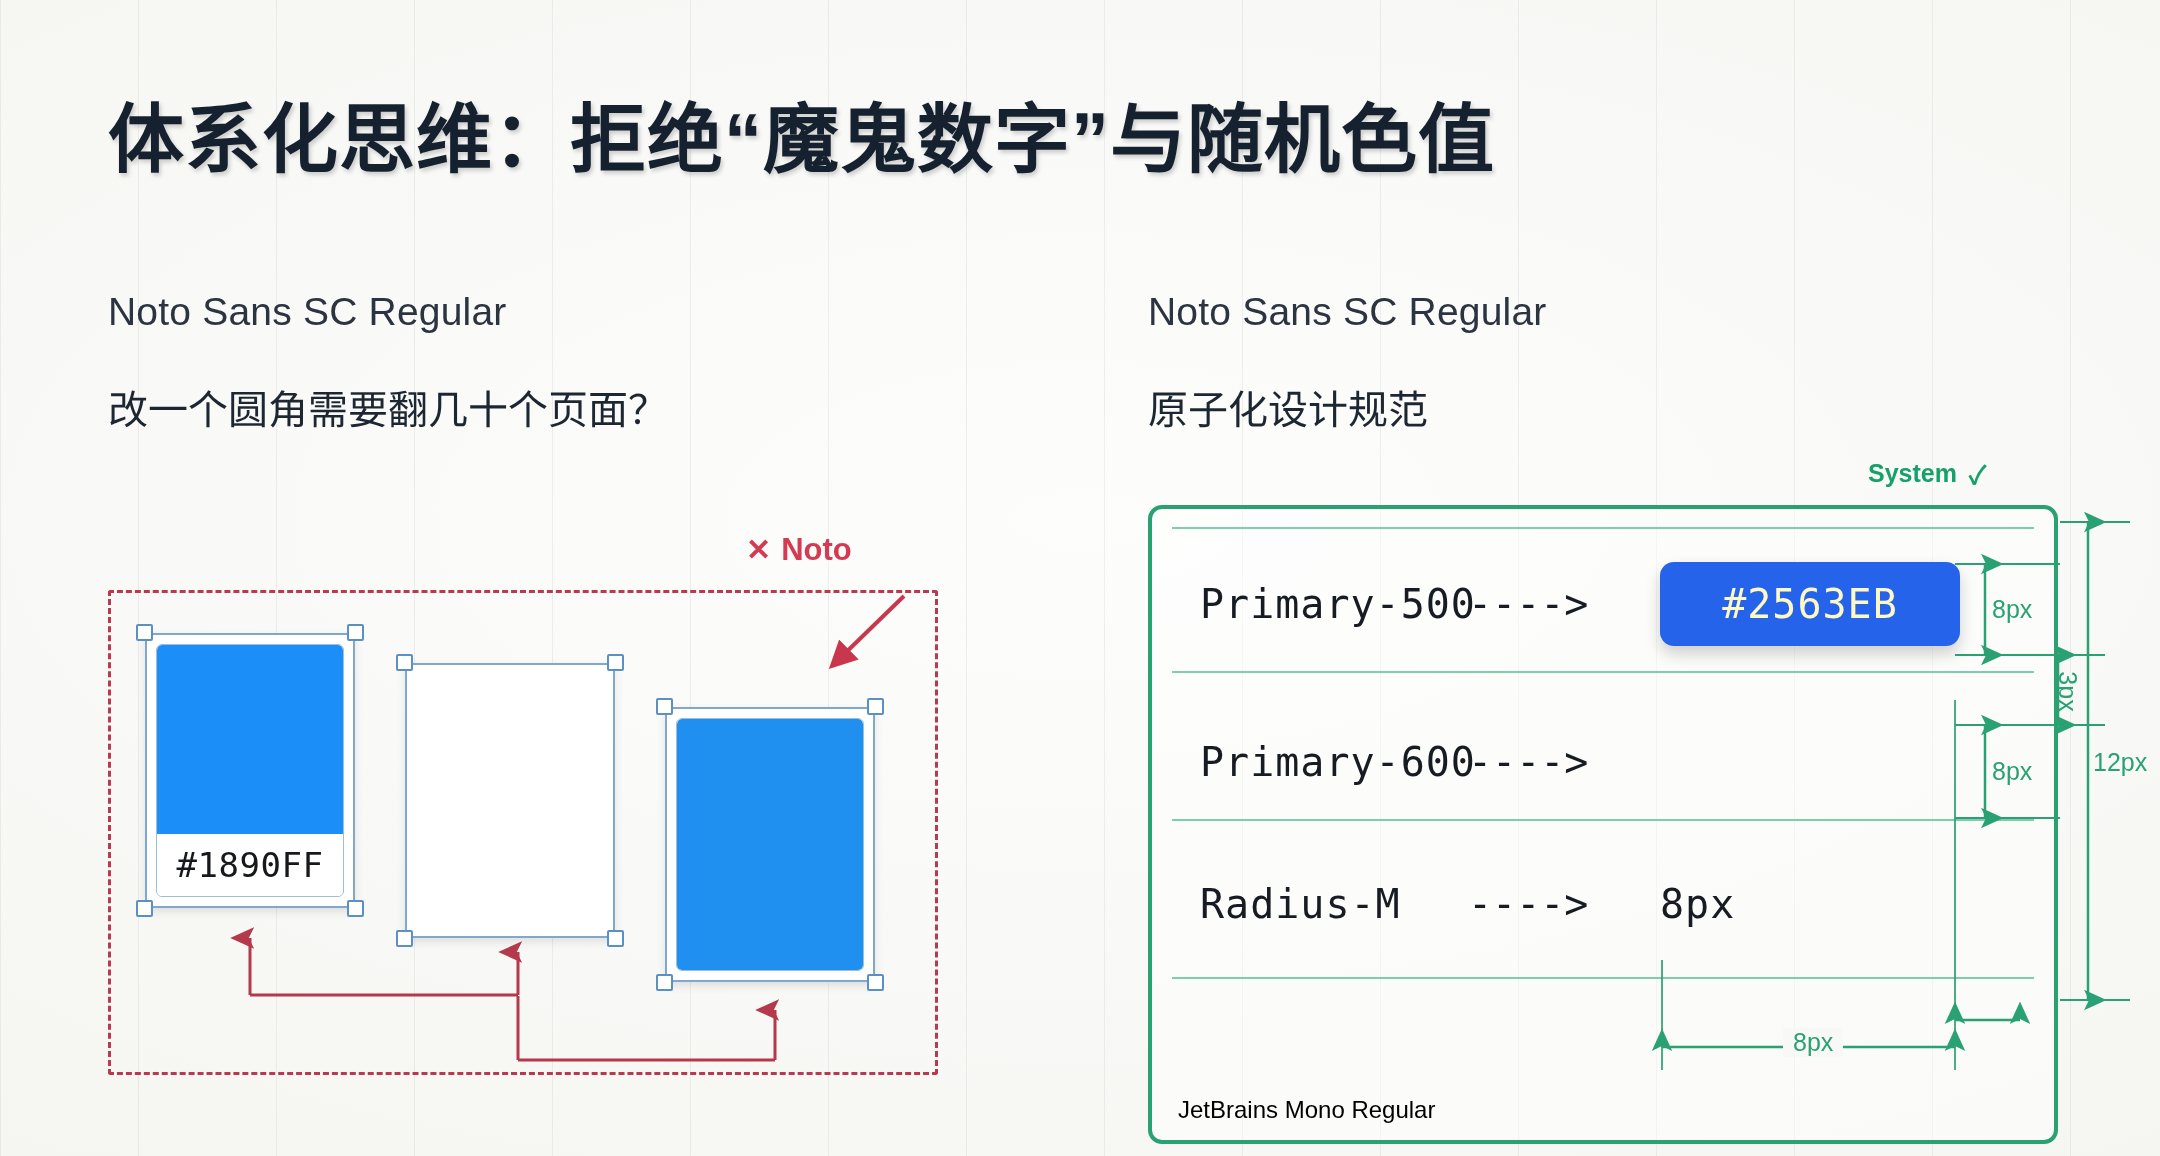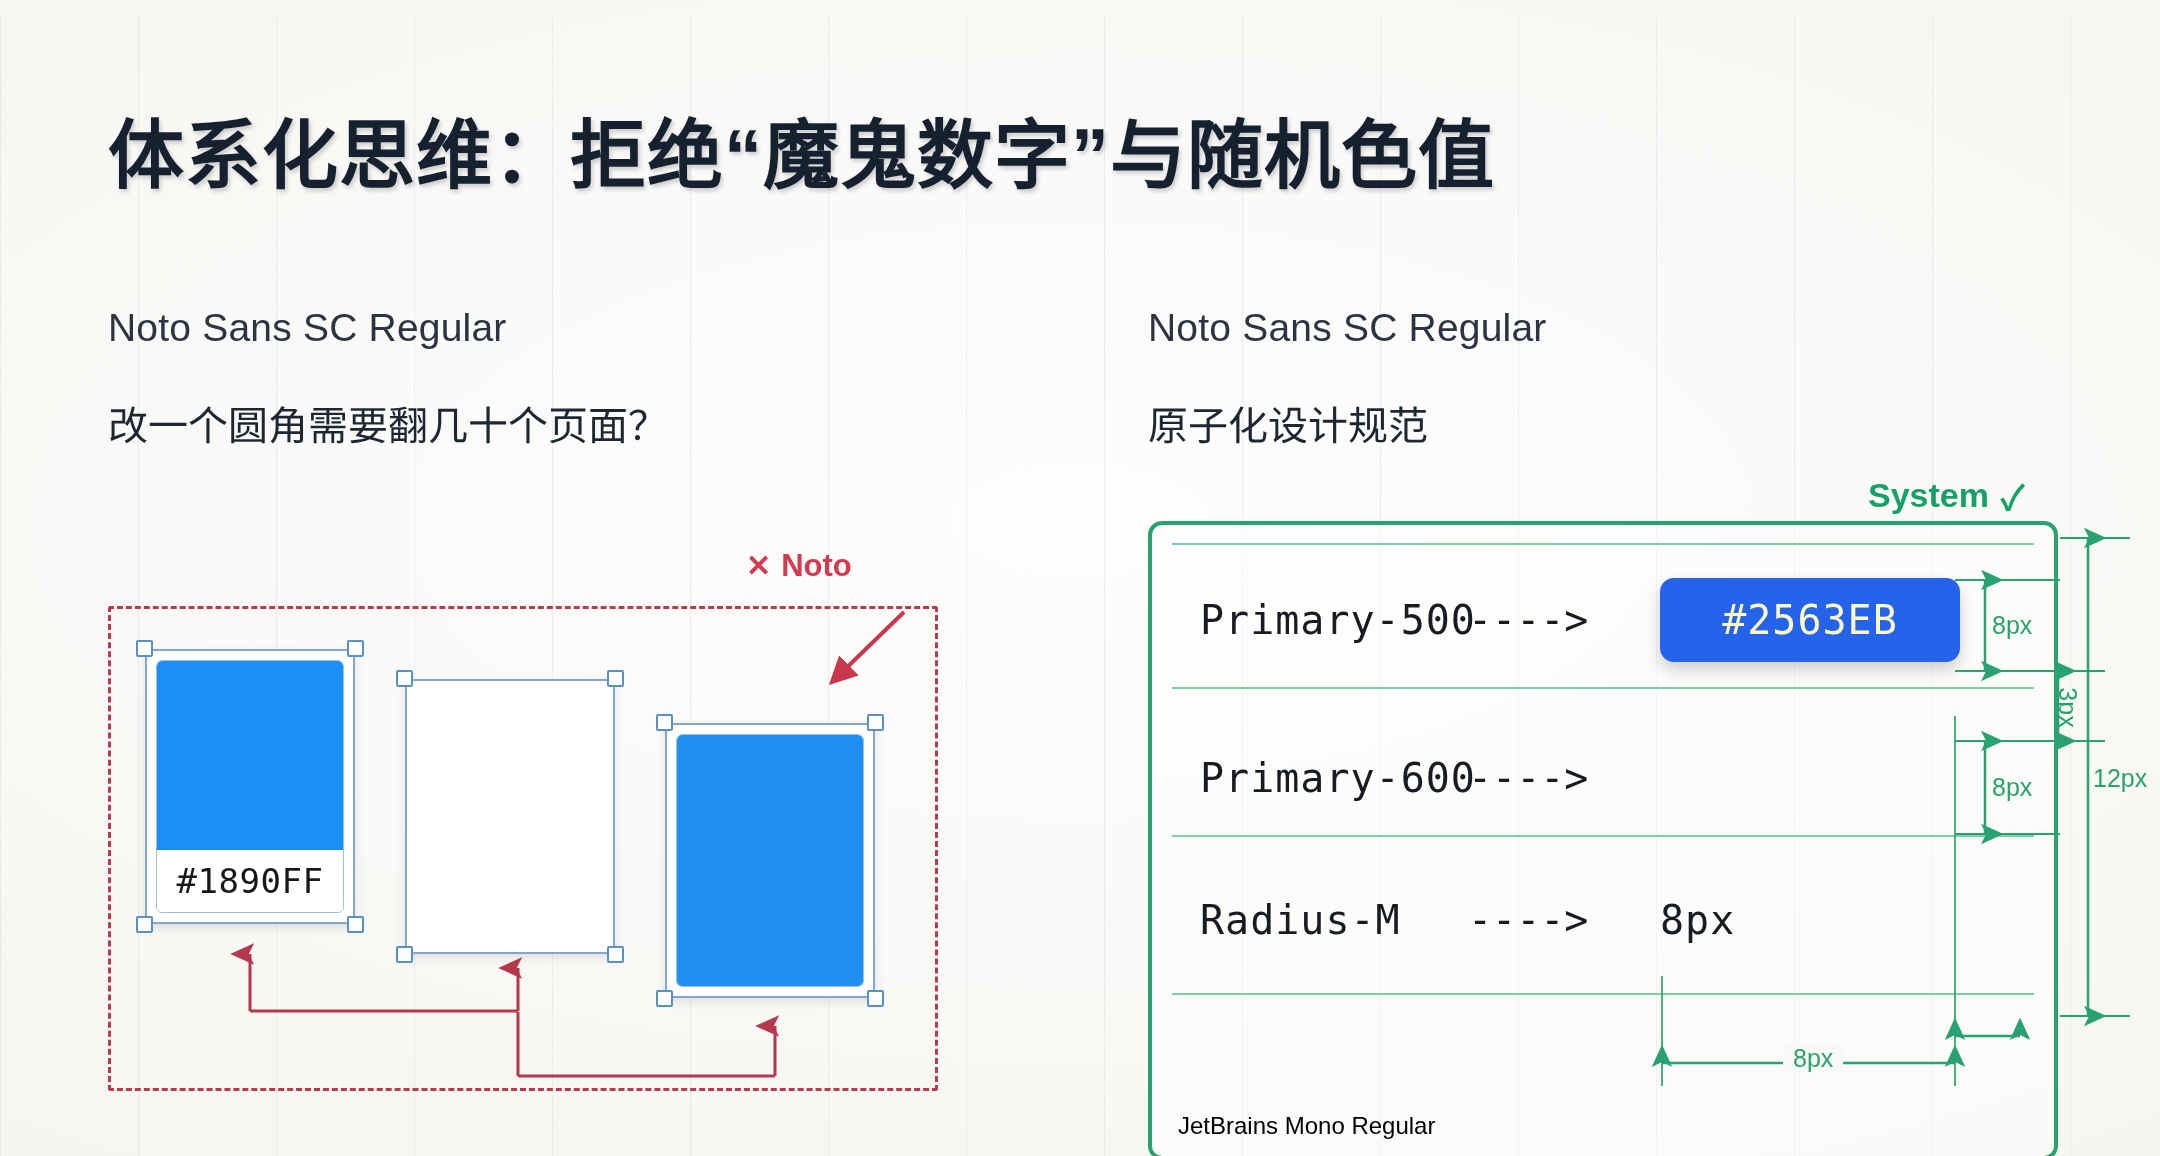"体系化思维：拒绝“魔鬼数字”与随机色值" .slide { margin-top: 16px -> none }
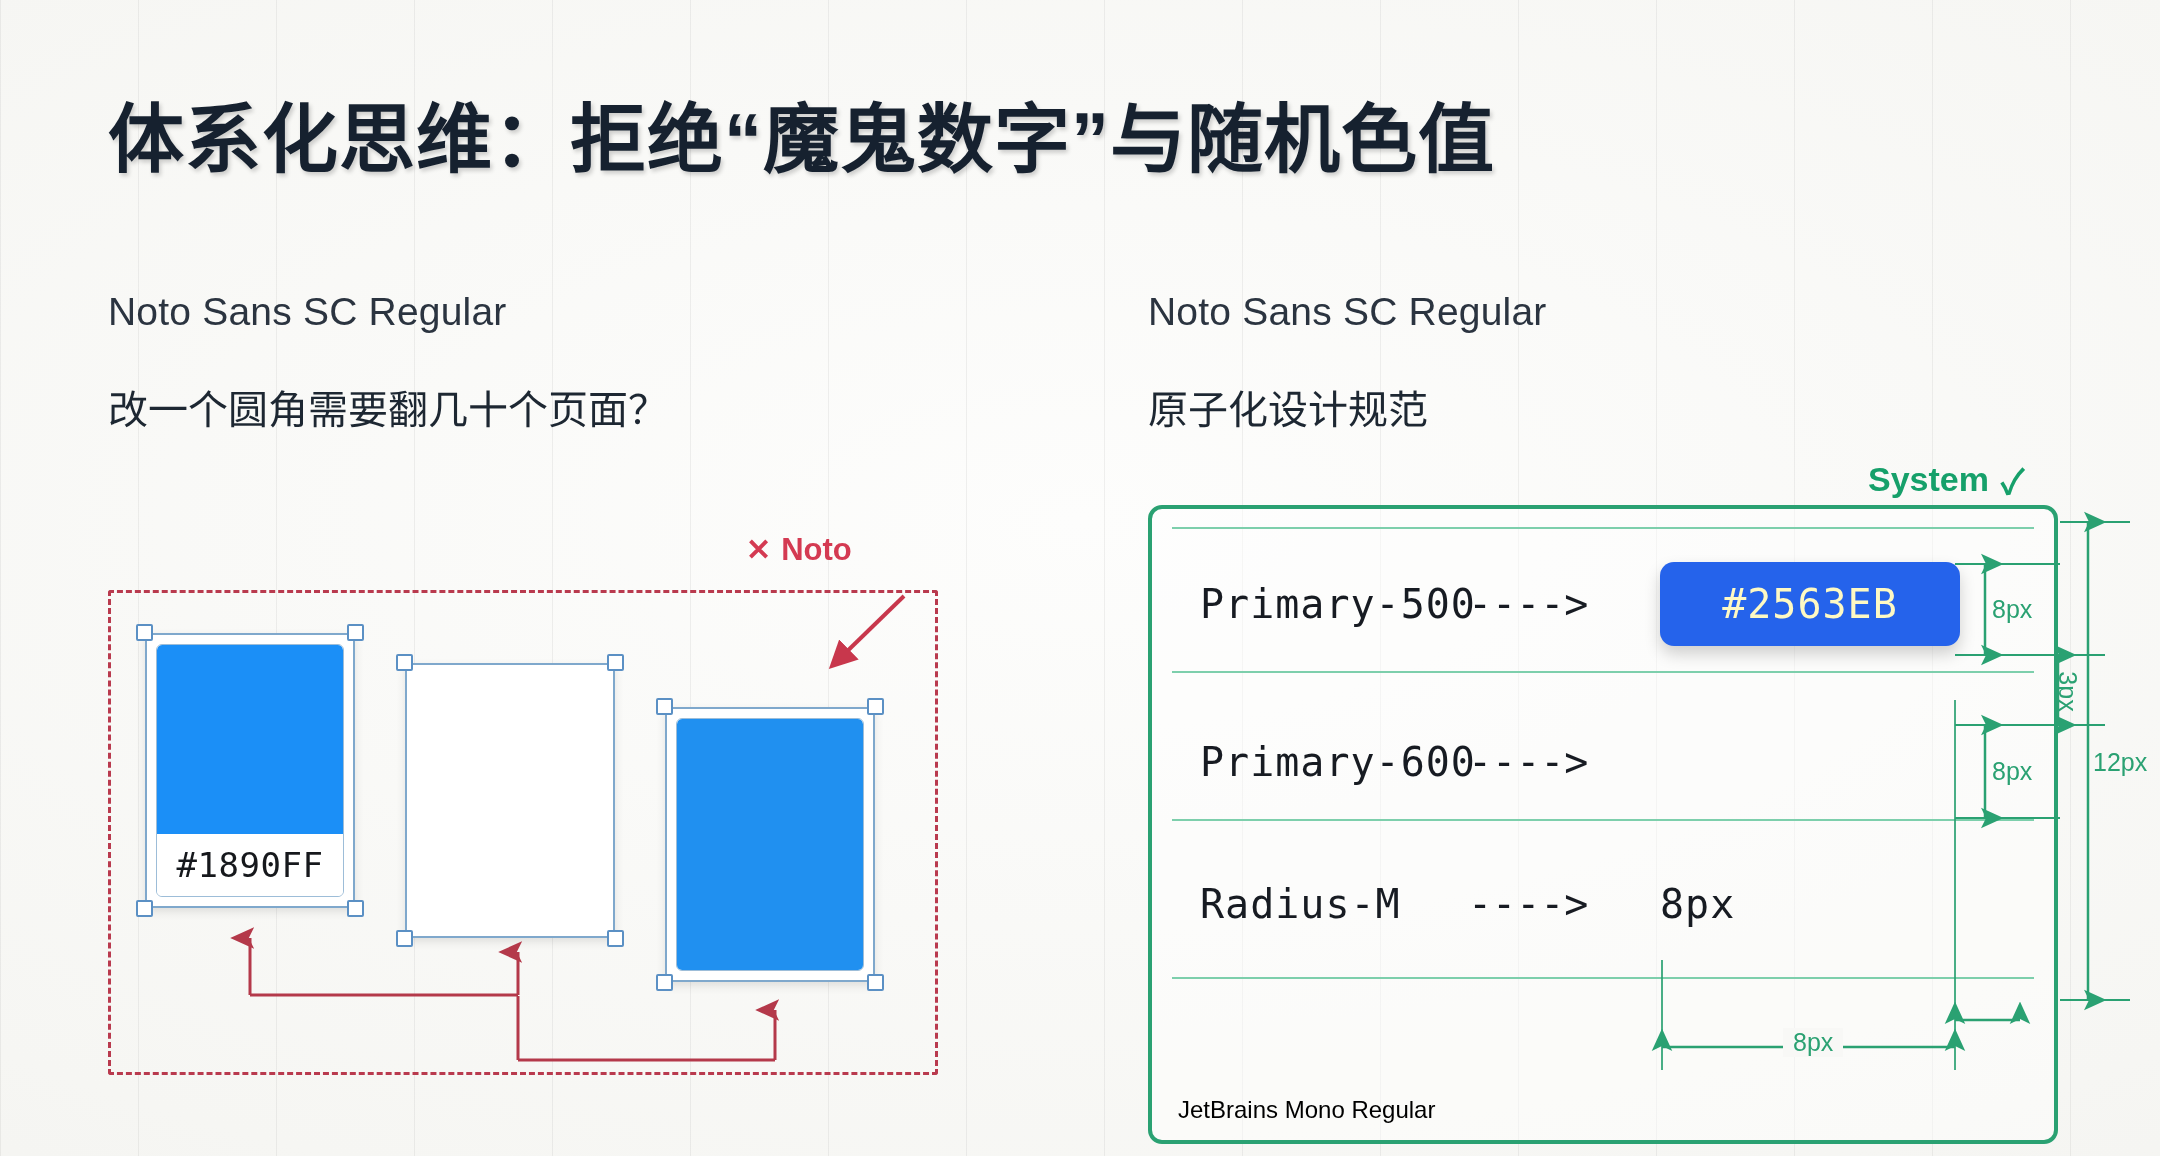"System" .sys-tag { font-size: 34px -> 25px }
